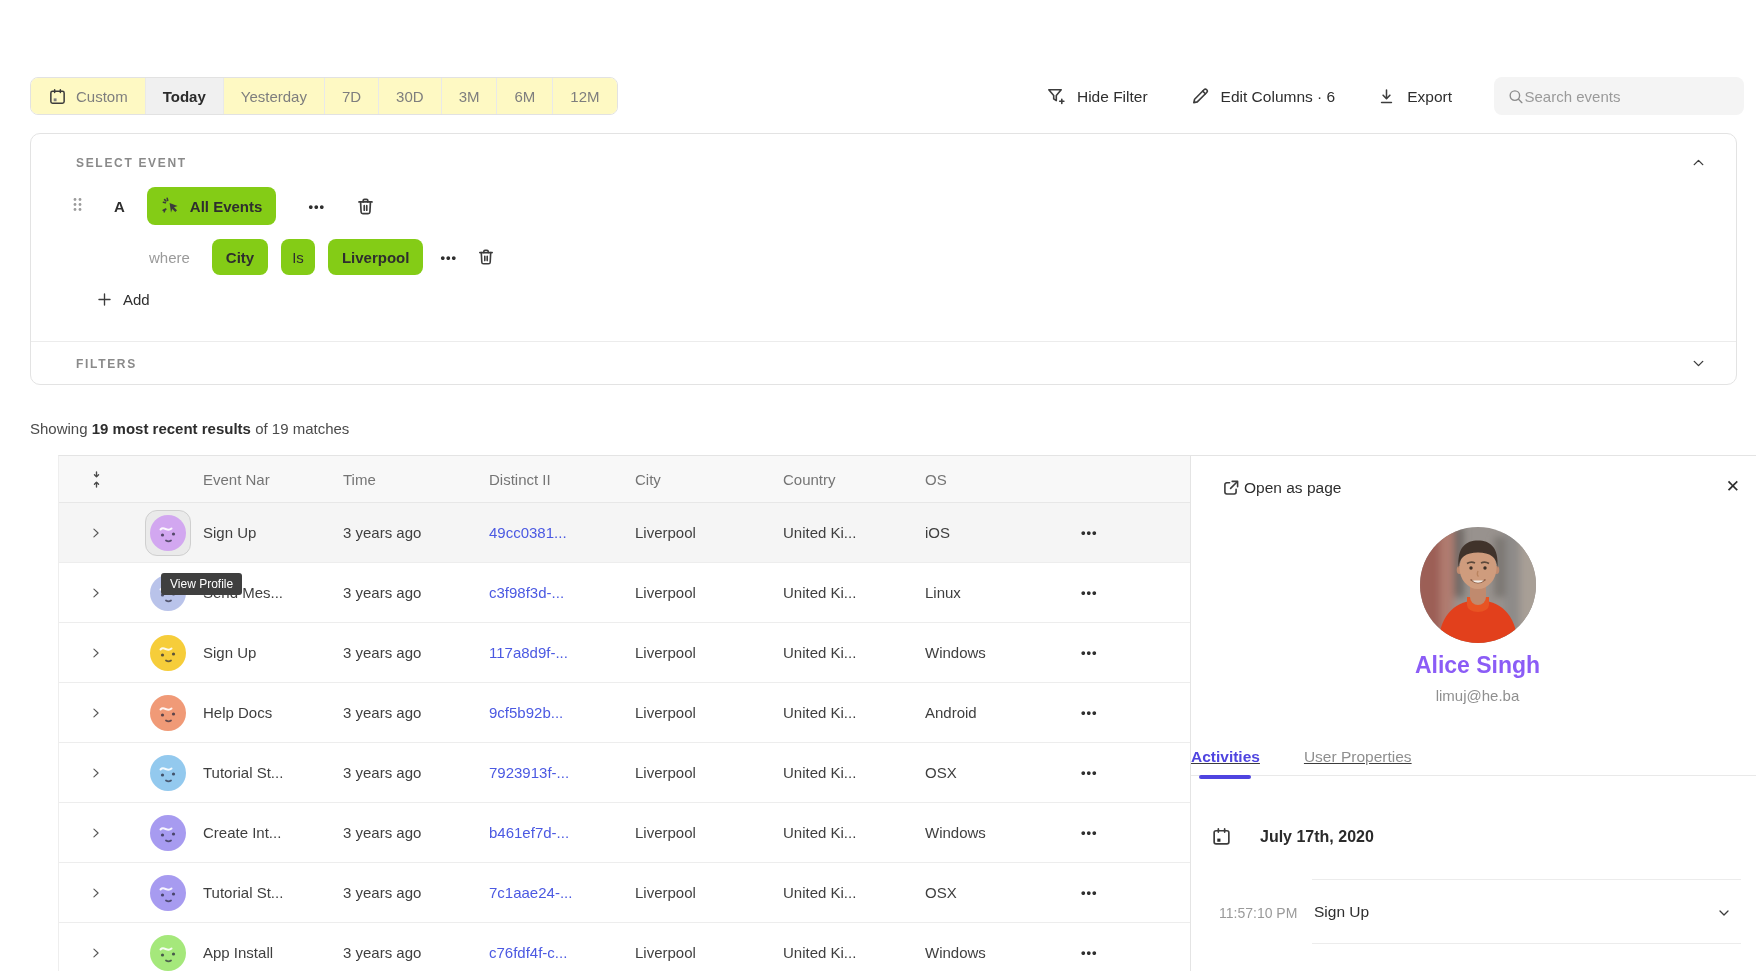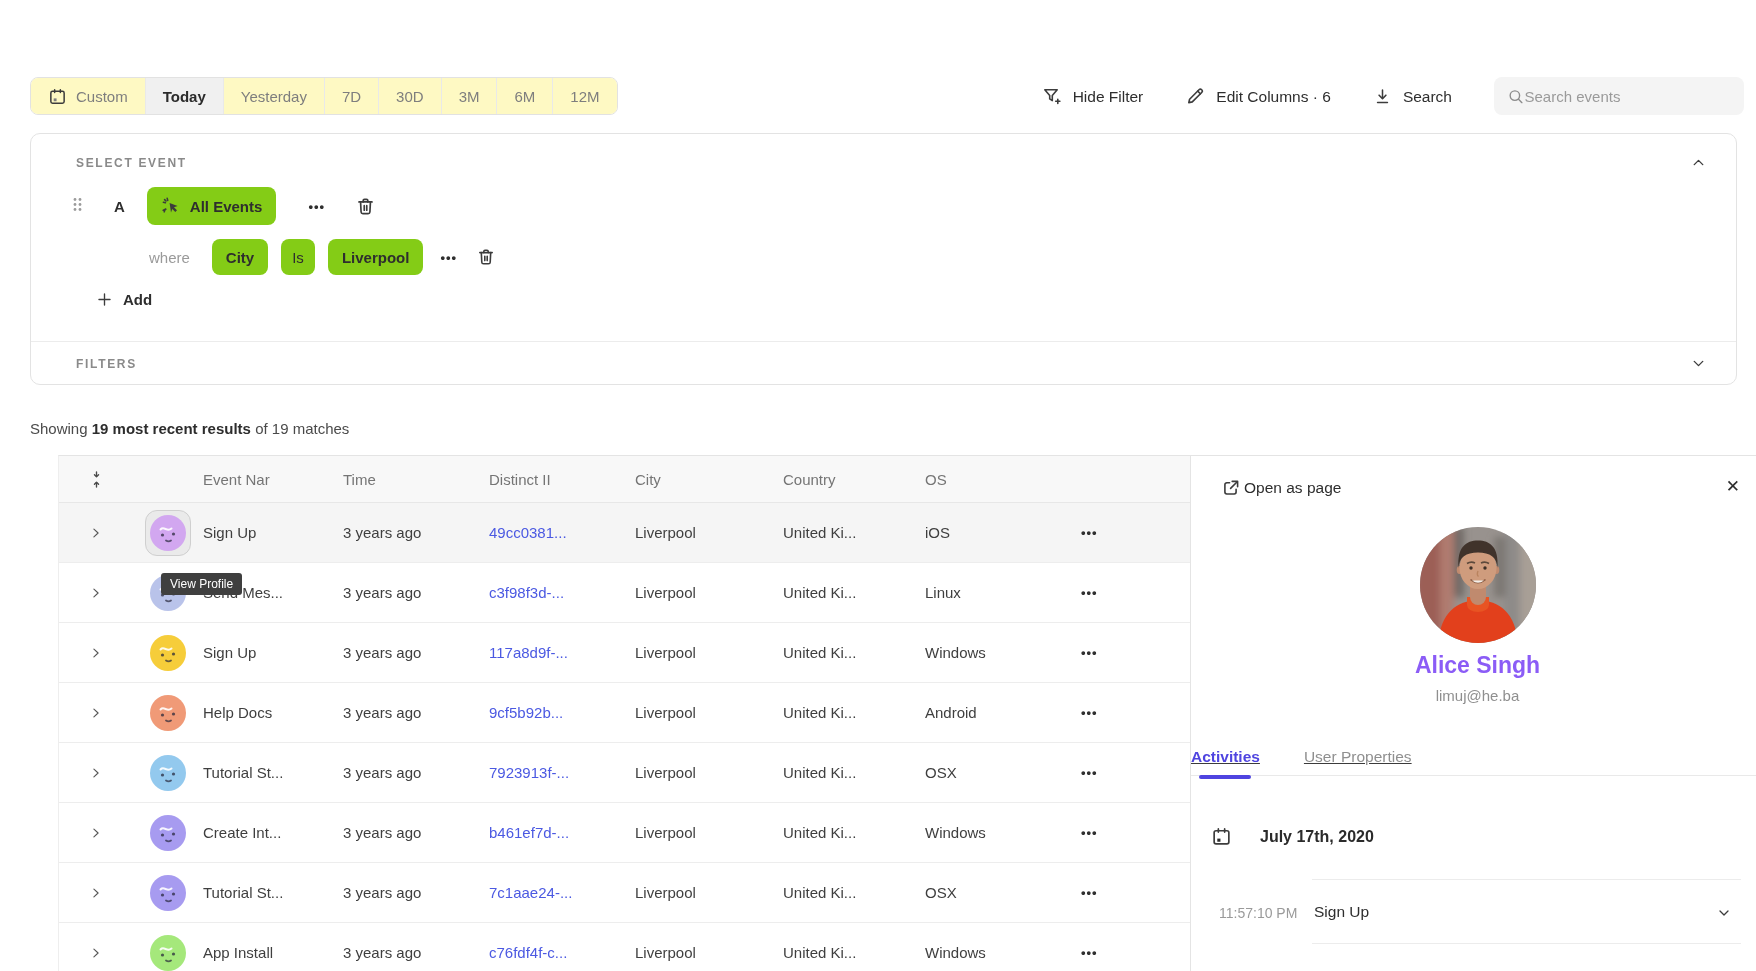"Search" span { text: Search -> Export }
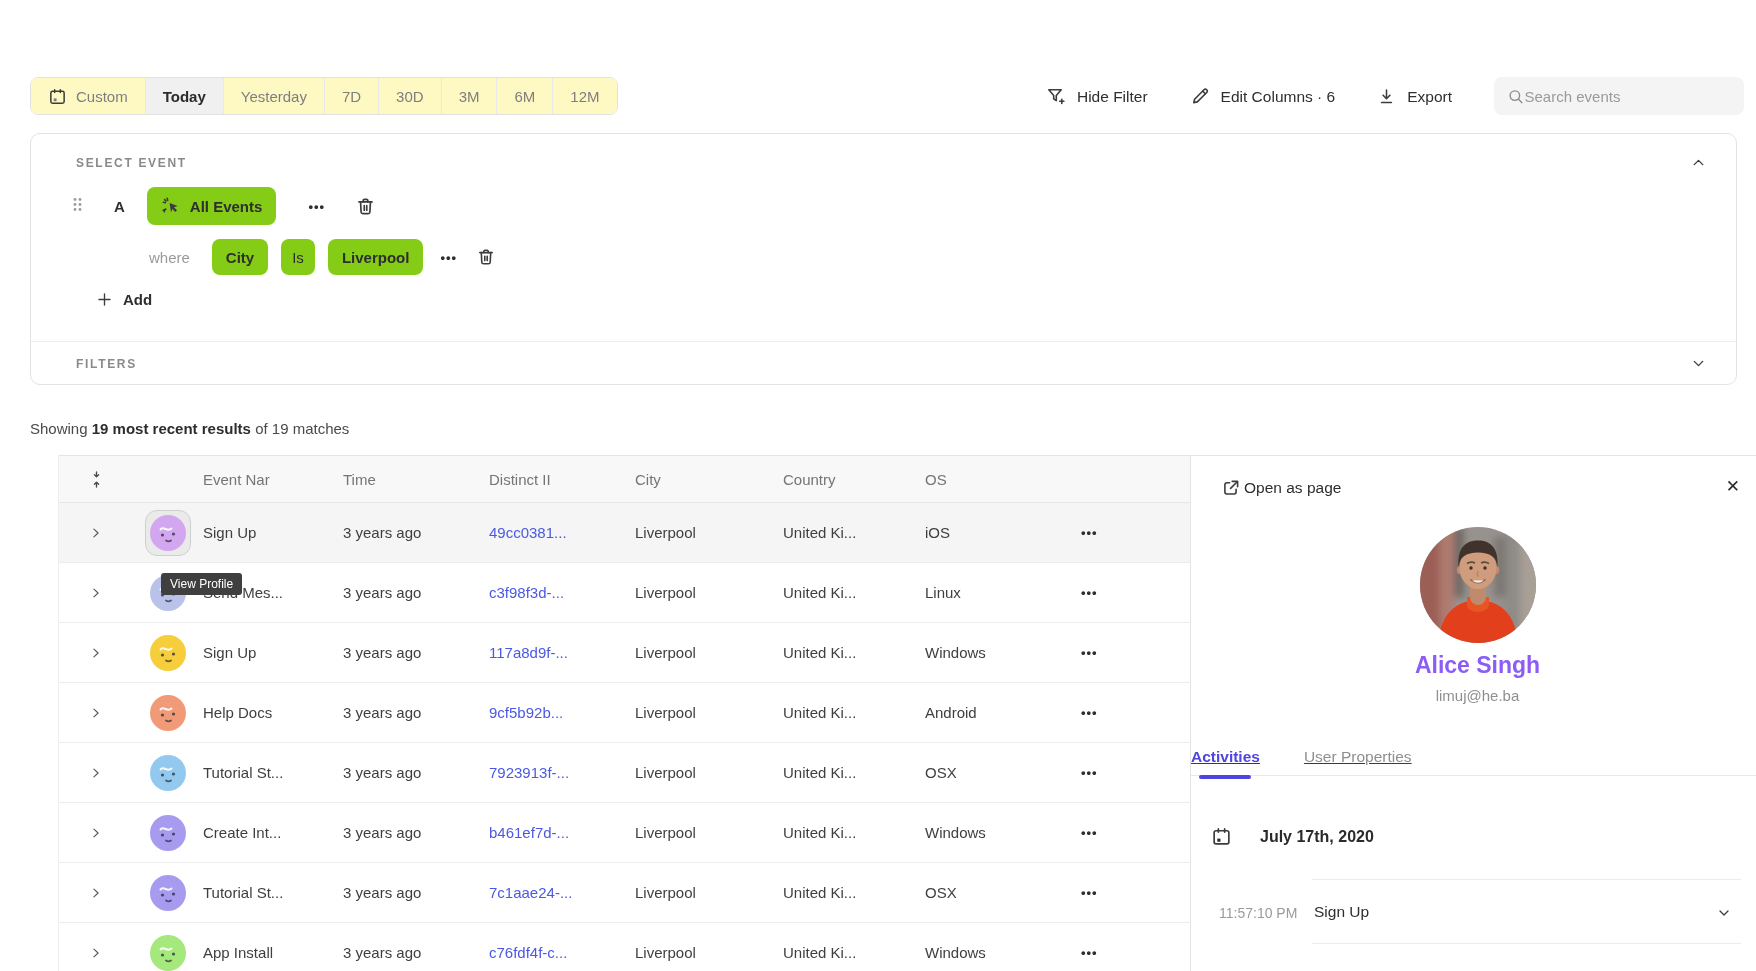"Add" .add-btn { font-weight: bold -> normal }
